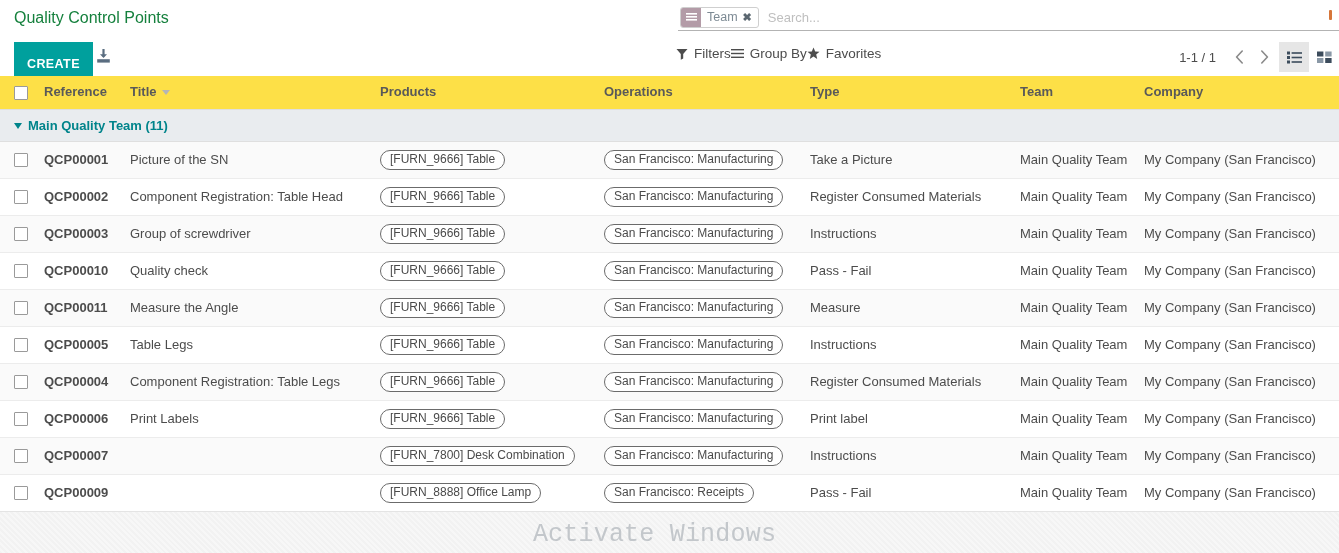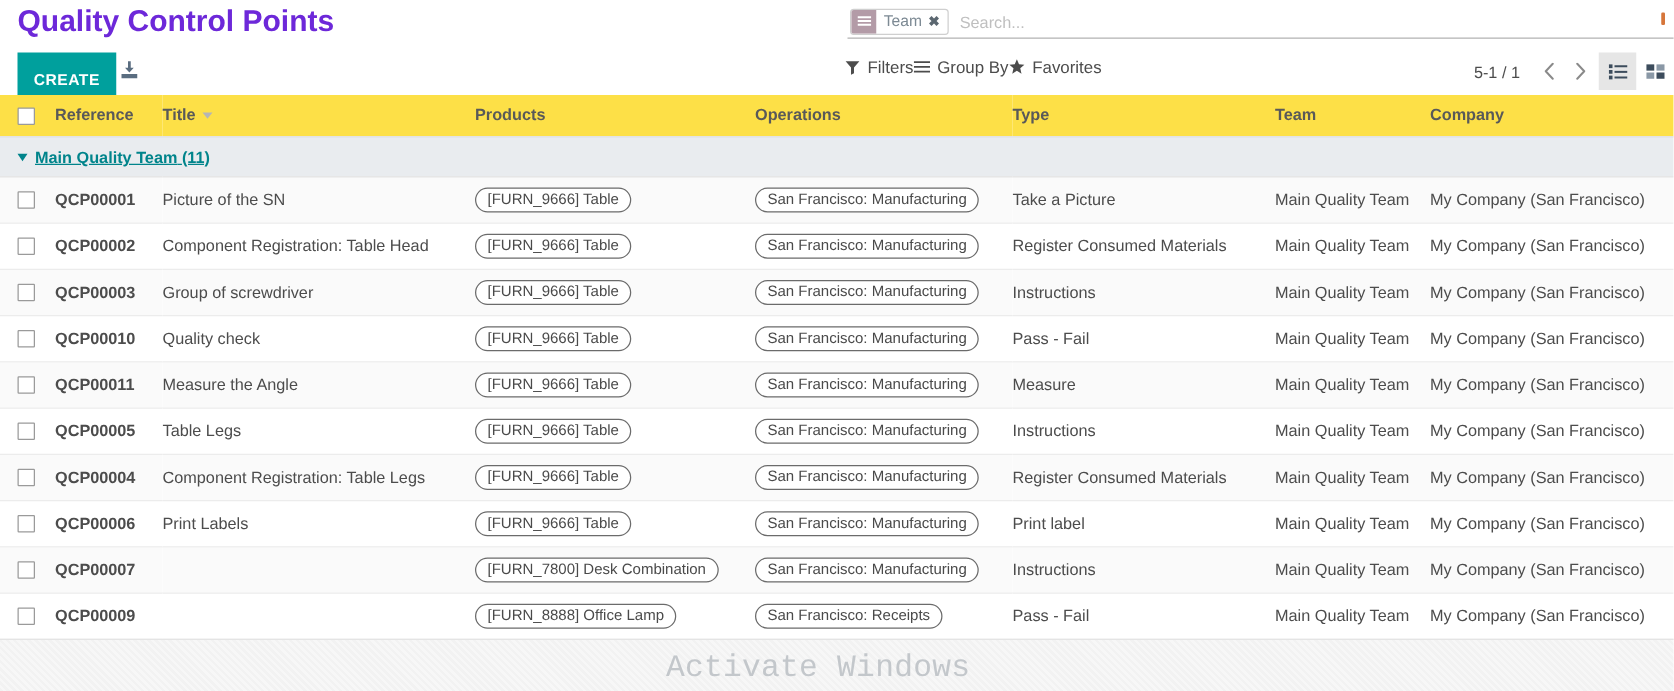"Quality Control Points" .breadcrumb { color: #6d28d9 -> #15803d; font-size: 24px -> 16px; font-weight: 700 -> 400 }
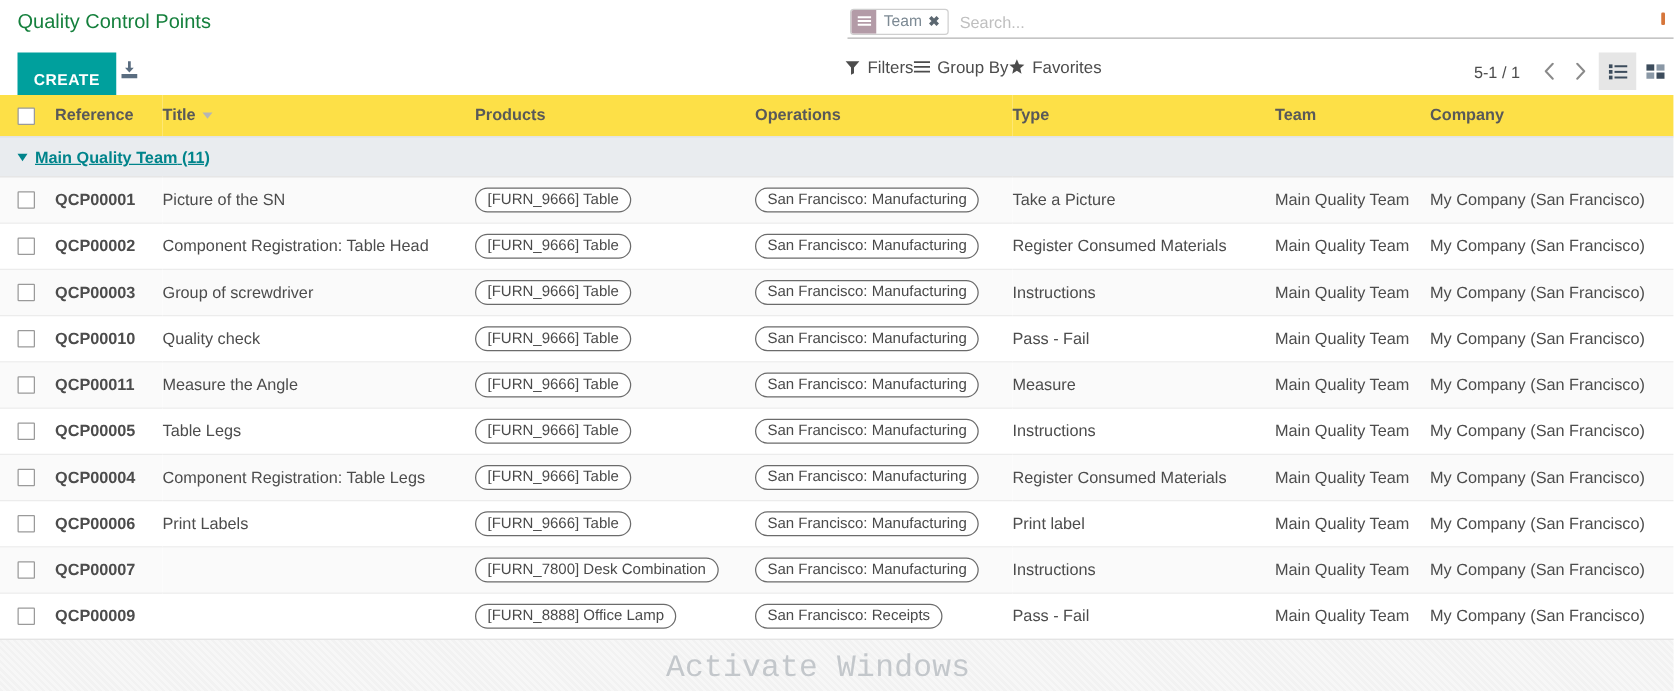"5-1 / 1" span.pager-value { text: 5-1 -> 1-1 }
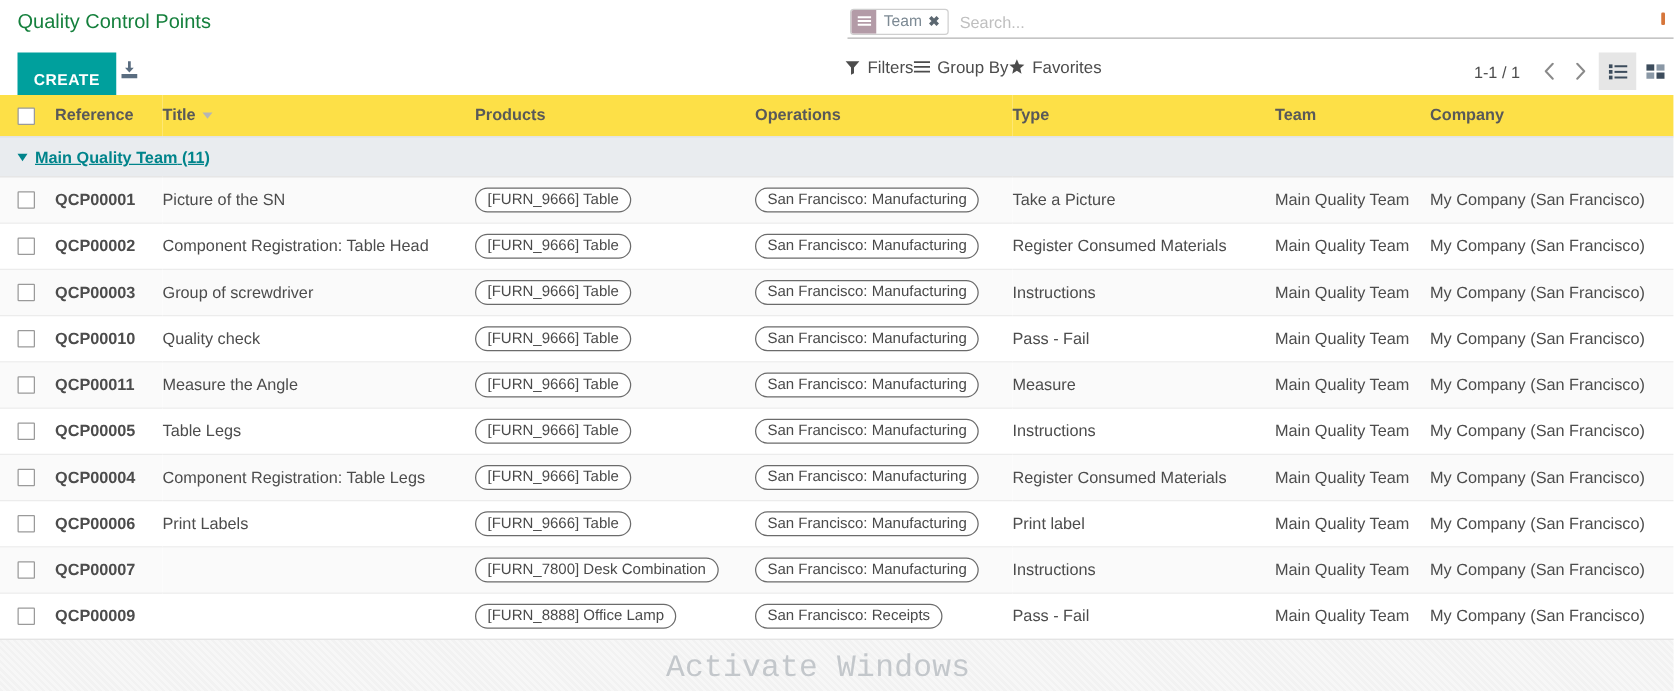"Main Quality Team (11)" tr.group-row td { text-decoration: underline -> none }
